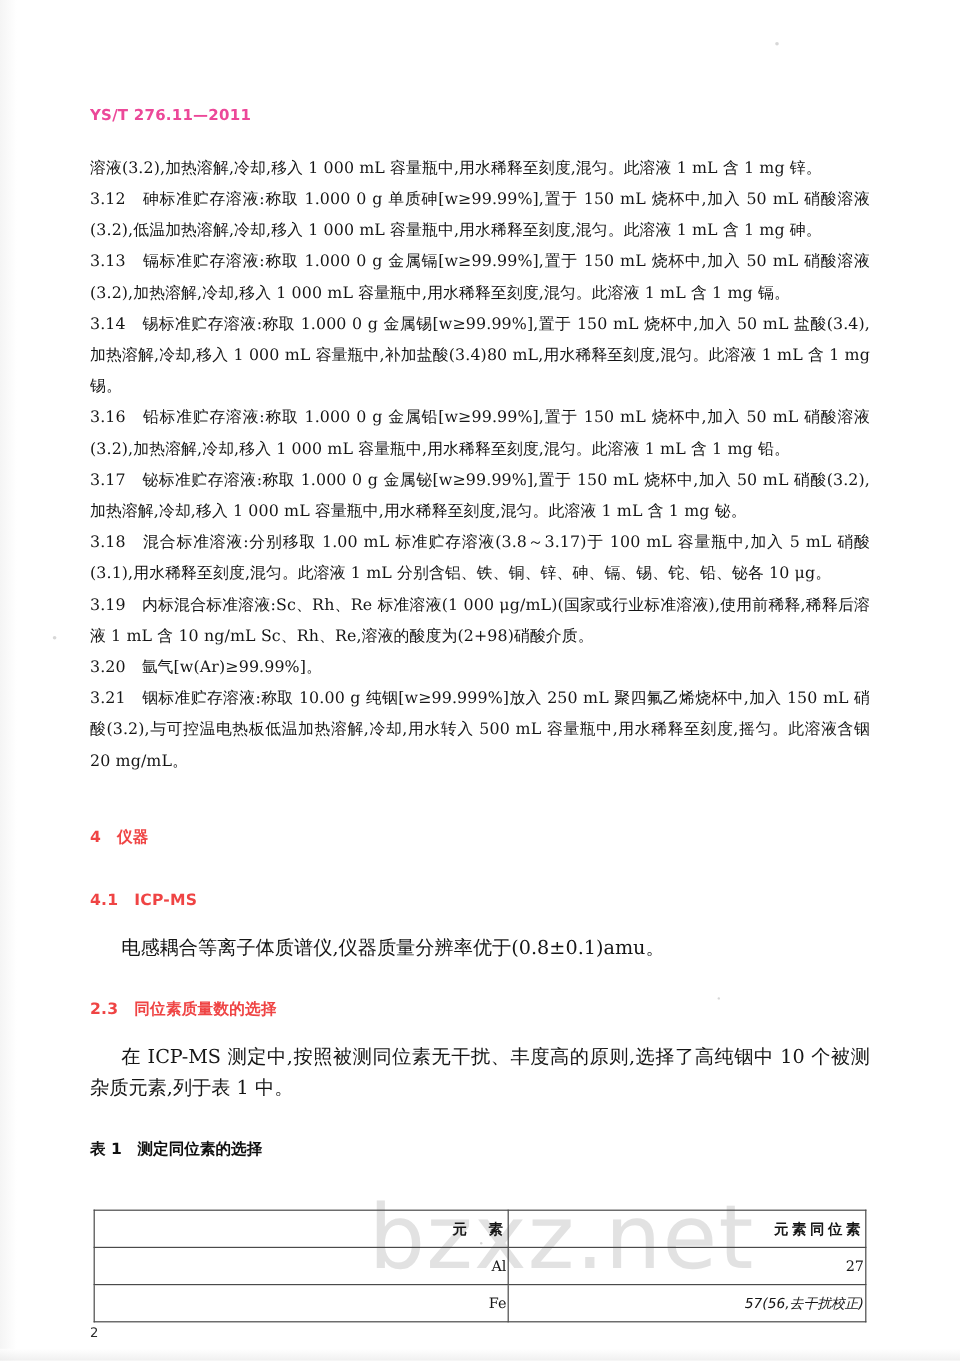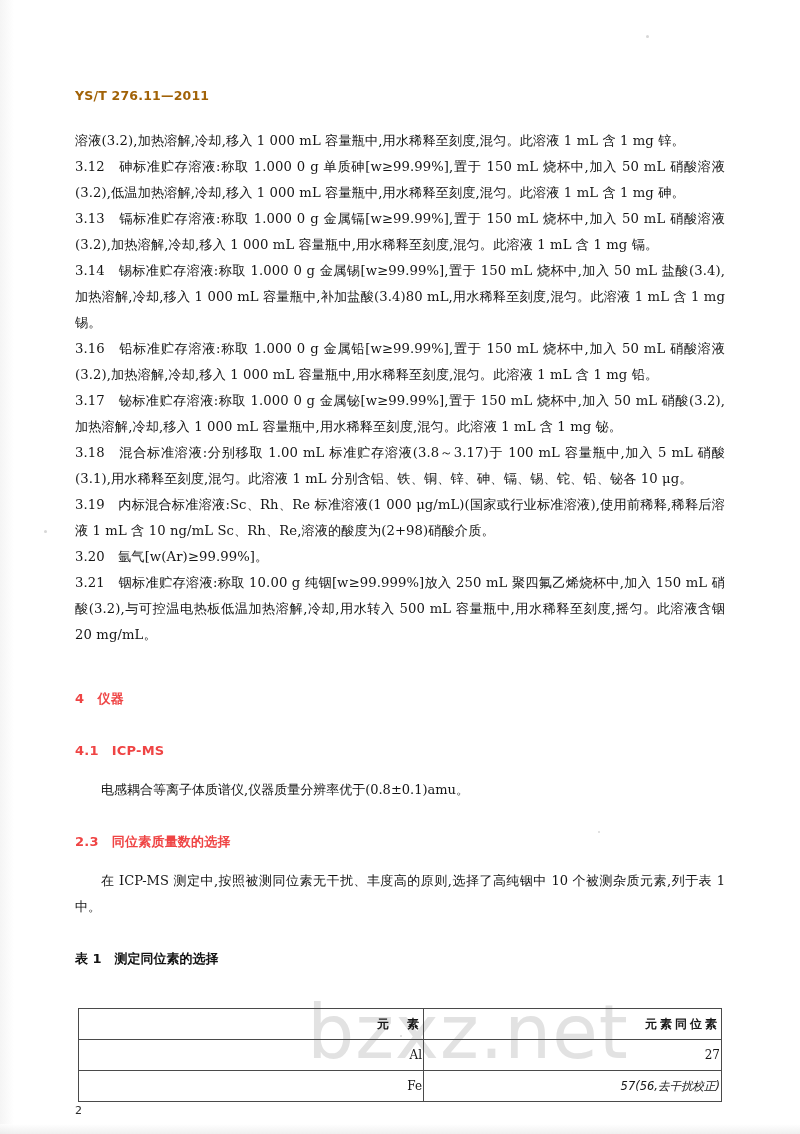"YS/T 276.11—2011" .doc-number { color: #a16207 -> #ec4899 }
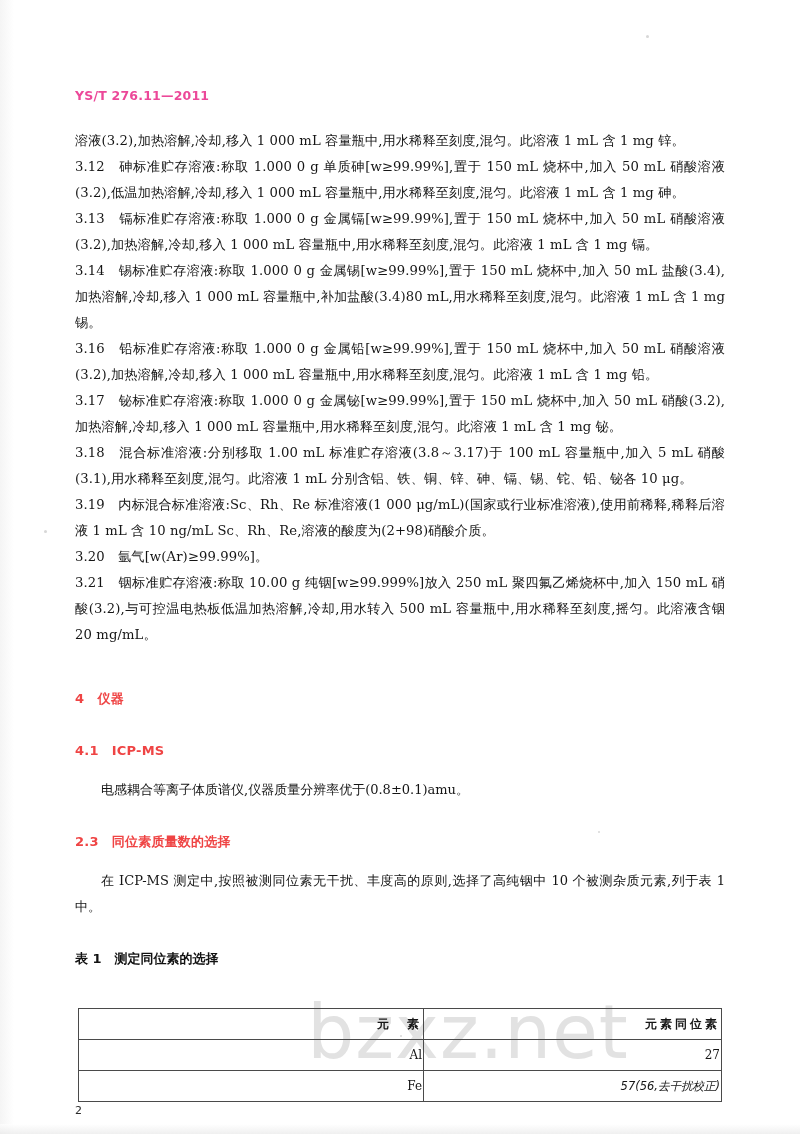"电感耦合等离子体质谱仪,仪器质量分辨率优于(0.8±0.1)amu。" .indent-para { font-size: 13px -> 16px }
